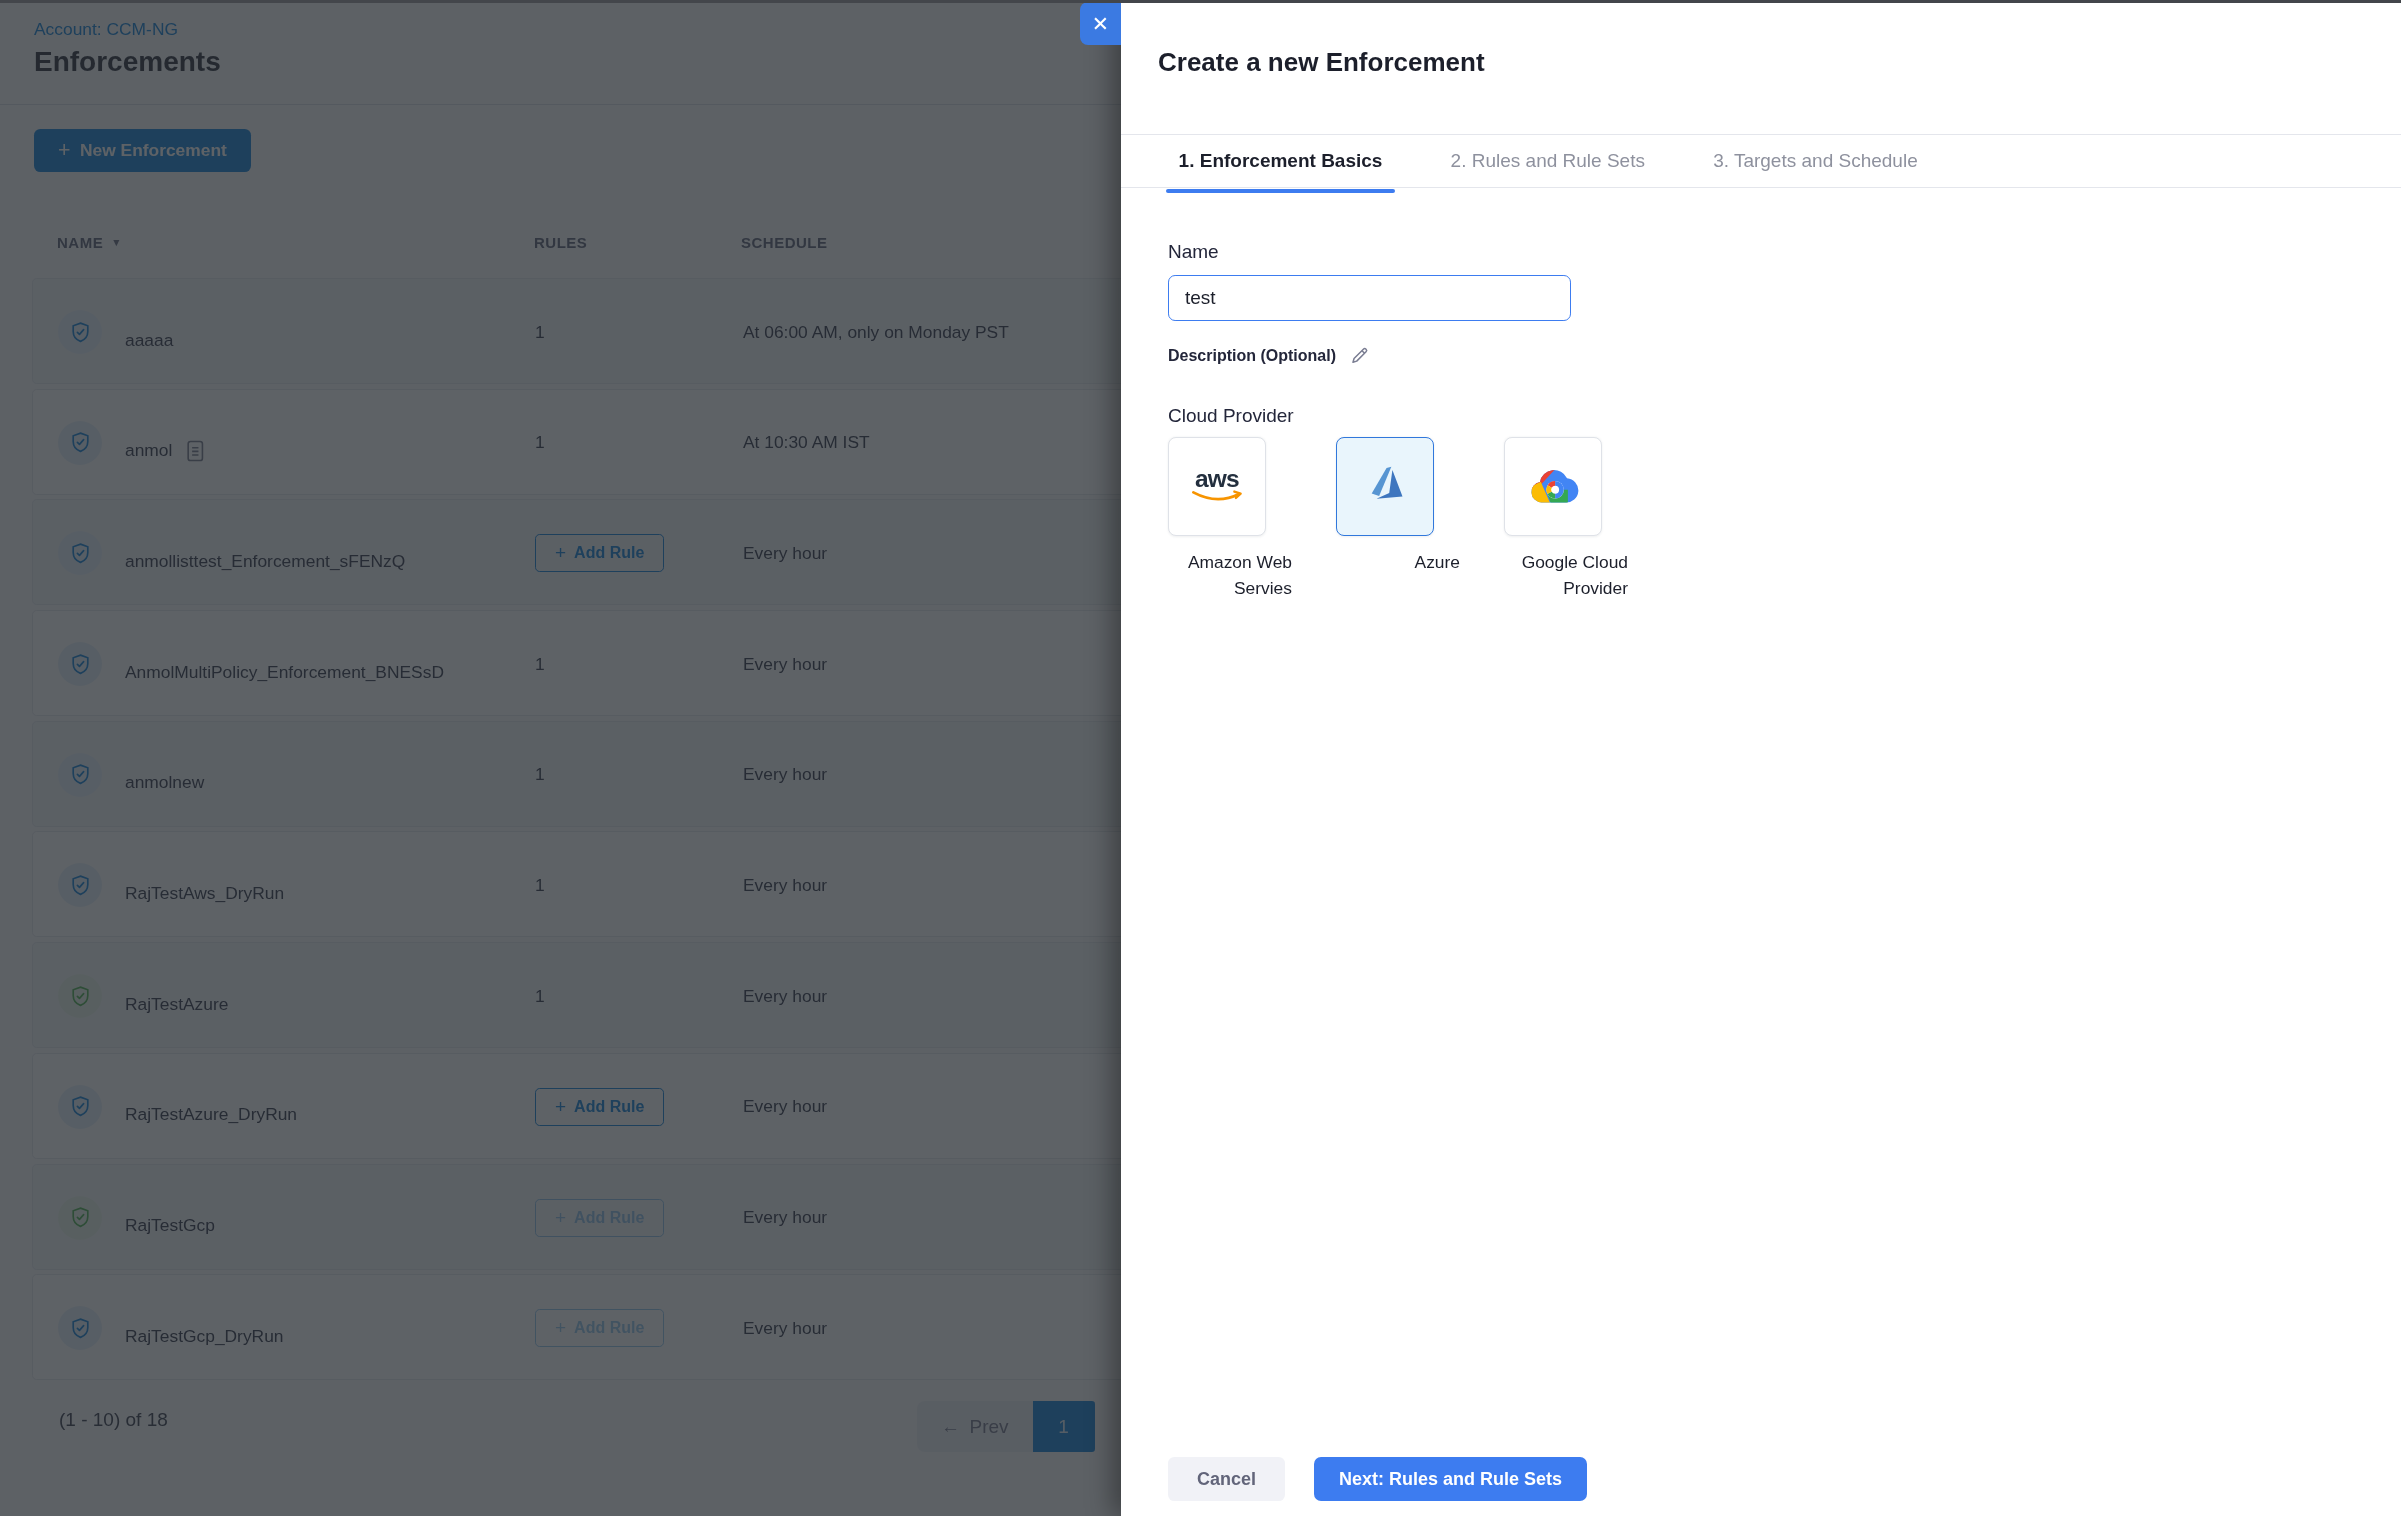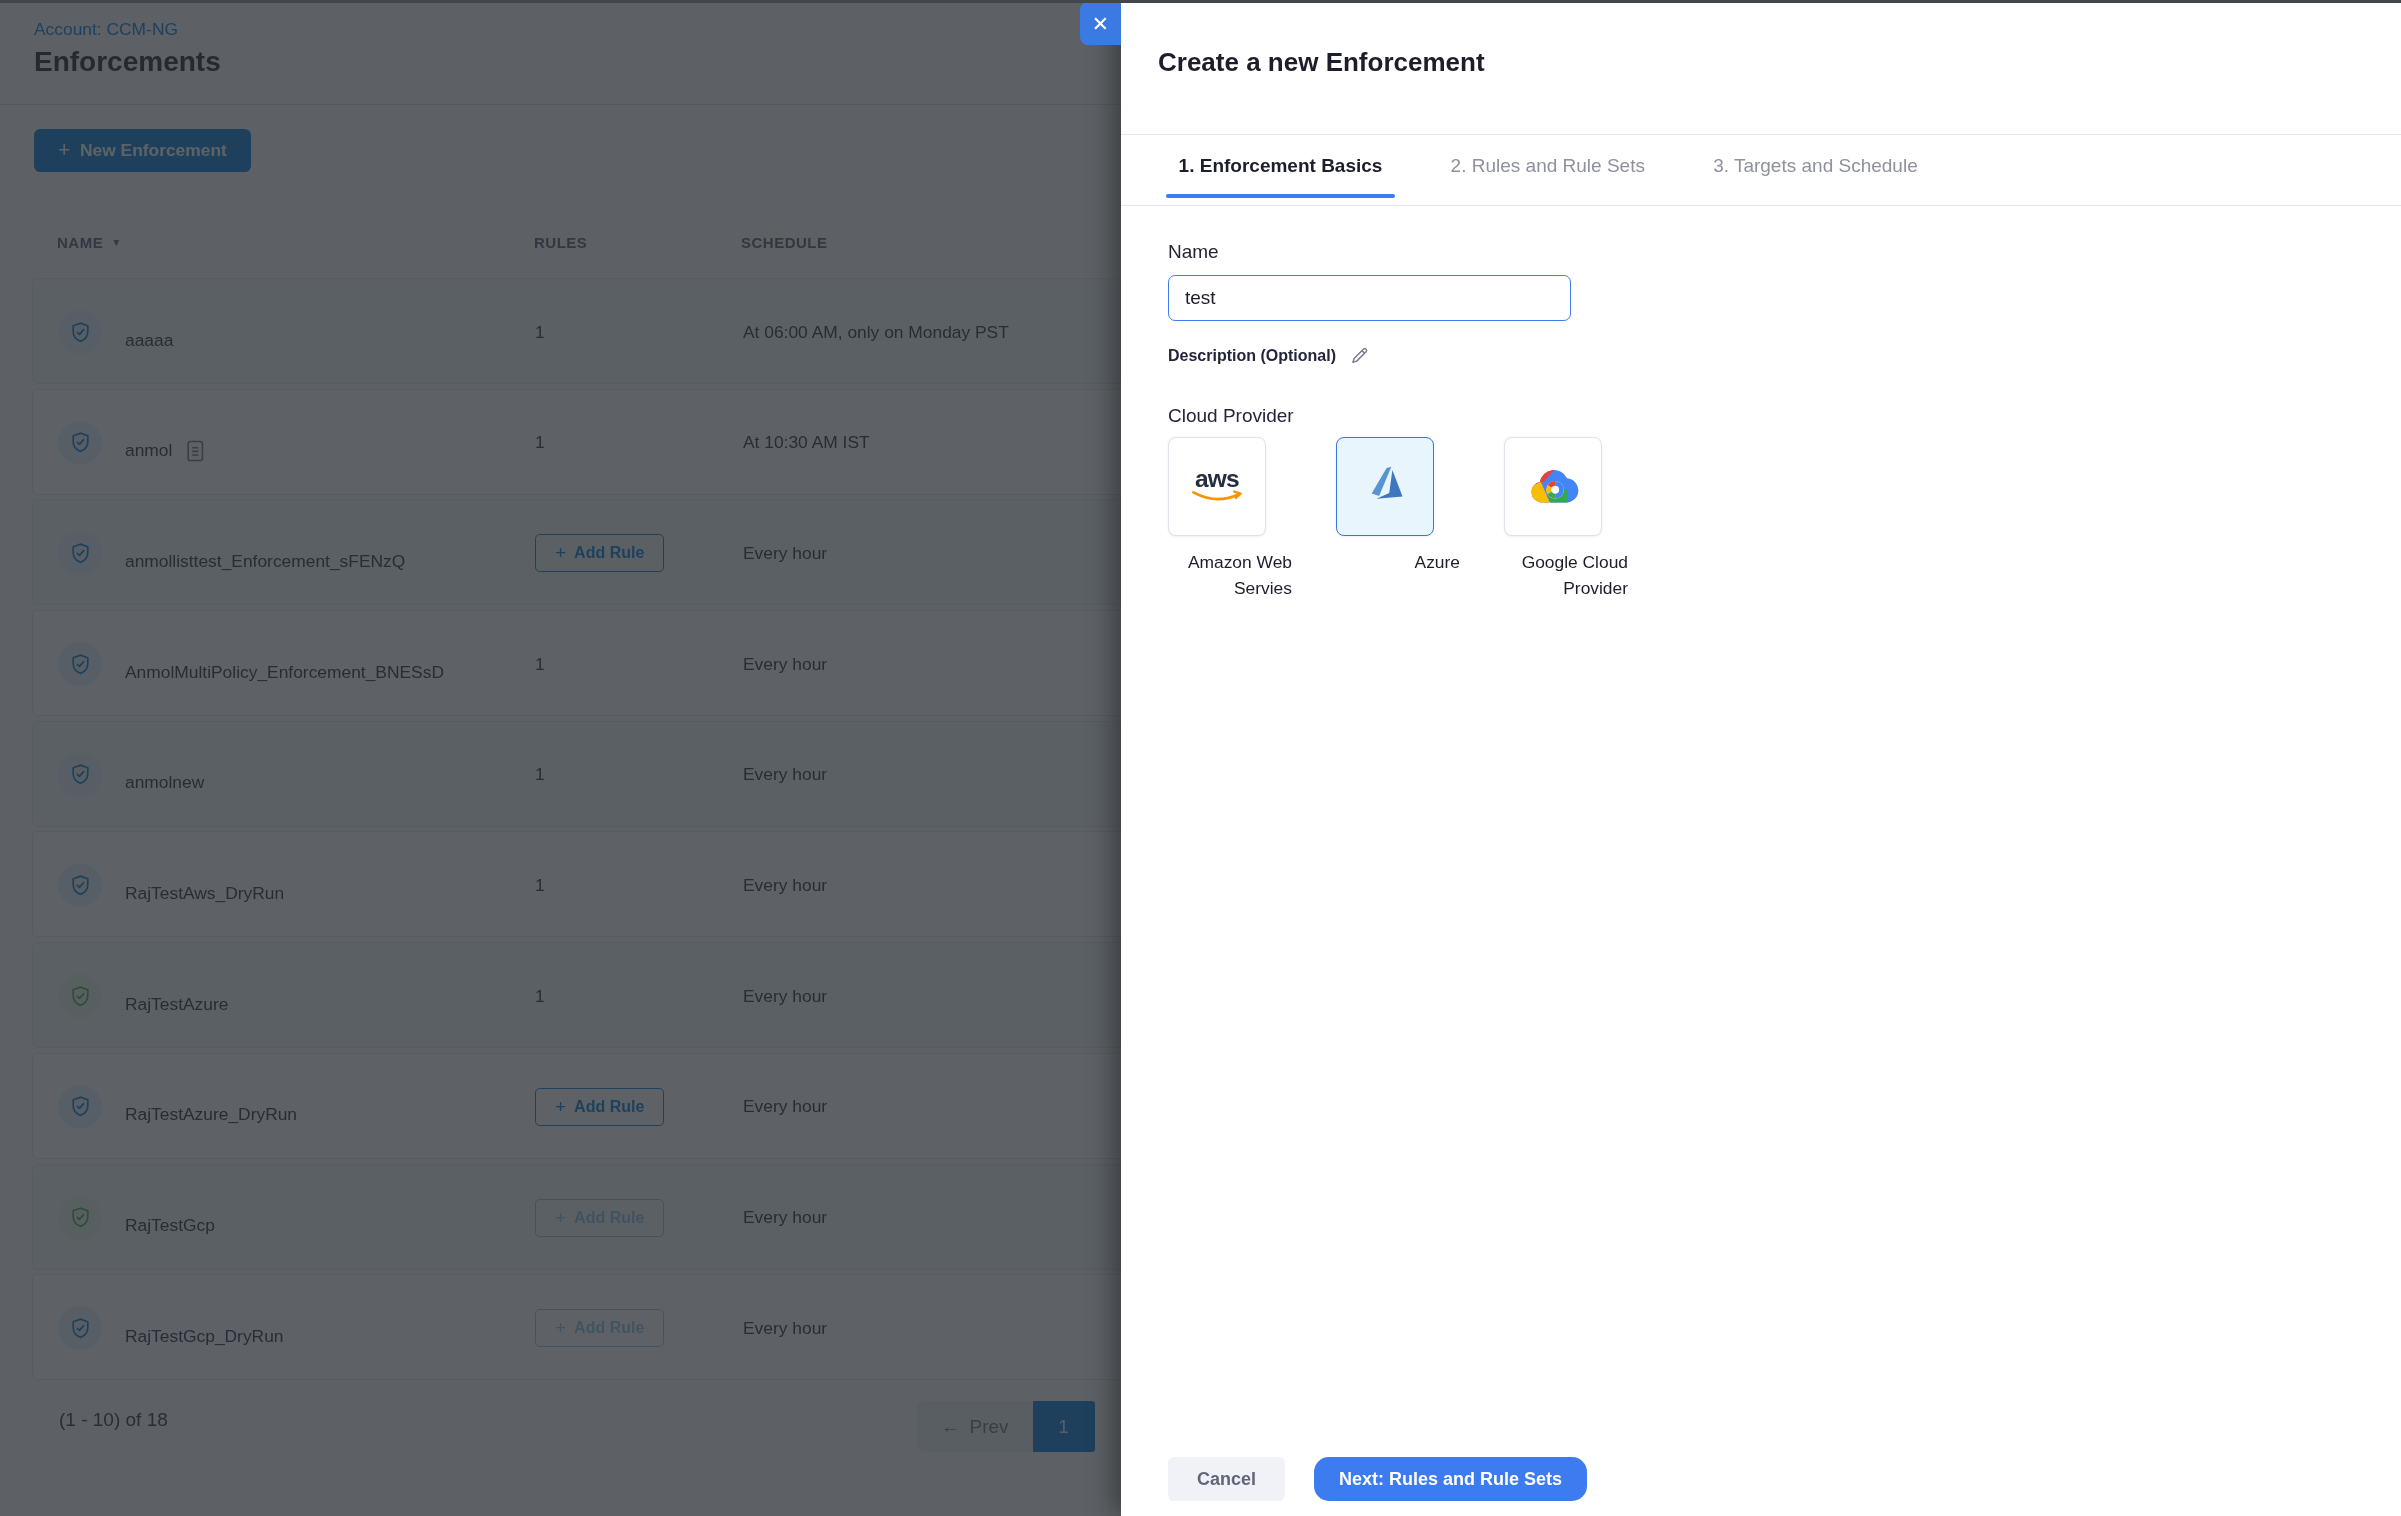"1. Enforcement Basics" .tabs { align-items: none -> center; height: 72px -> 54px }
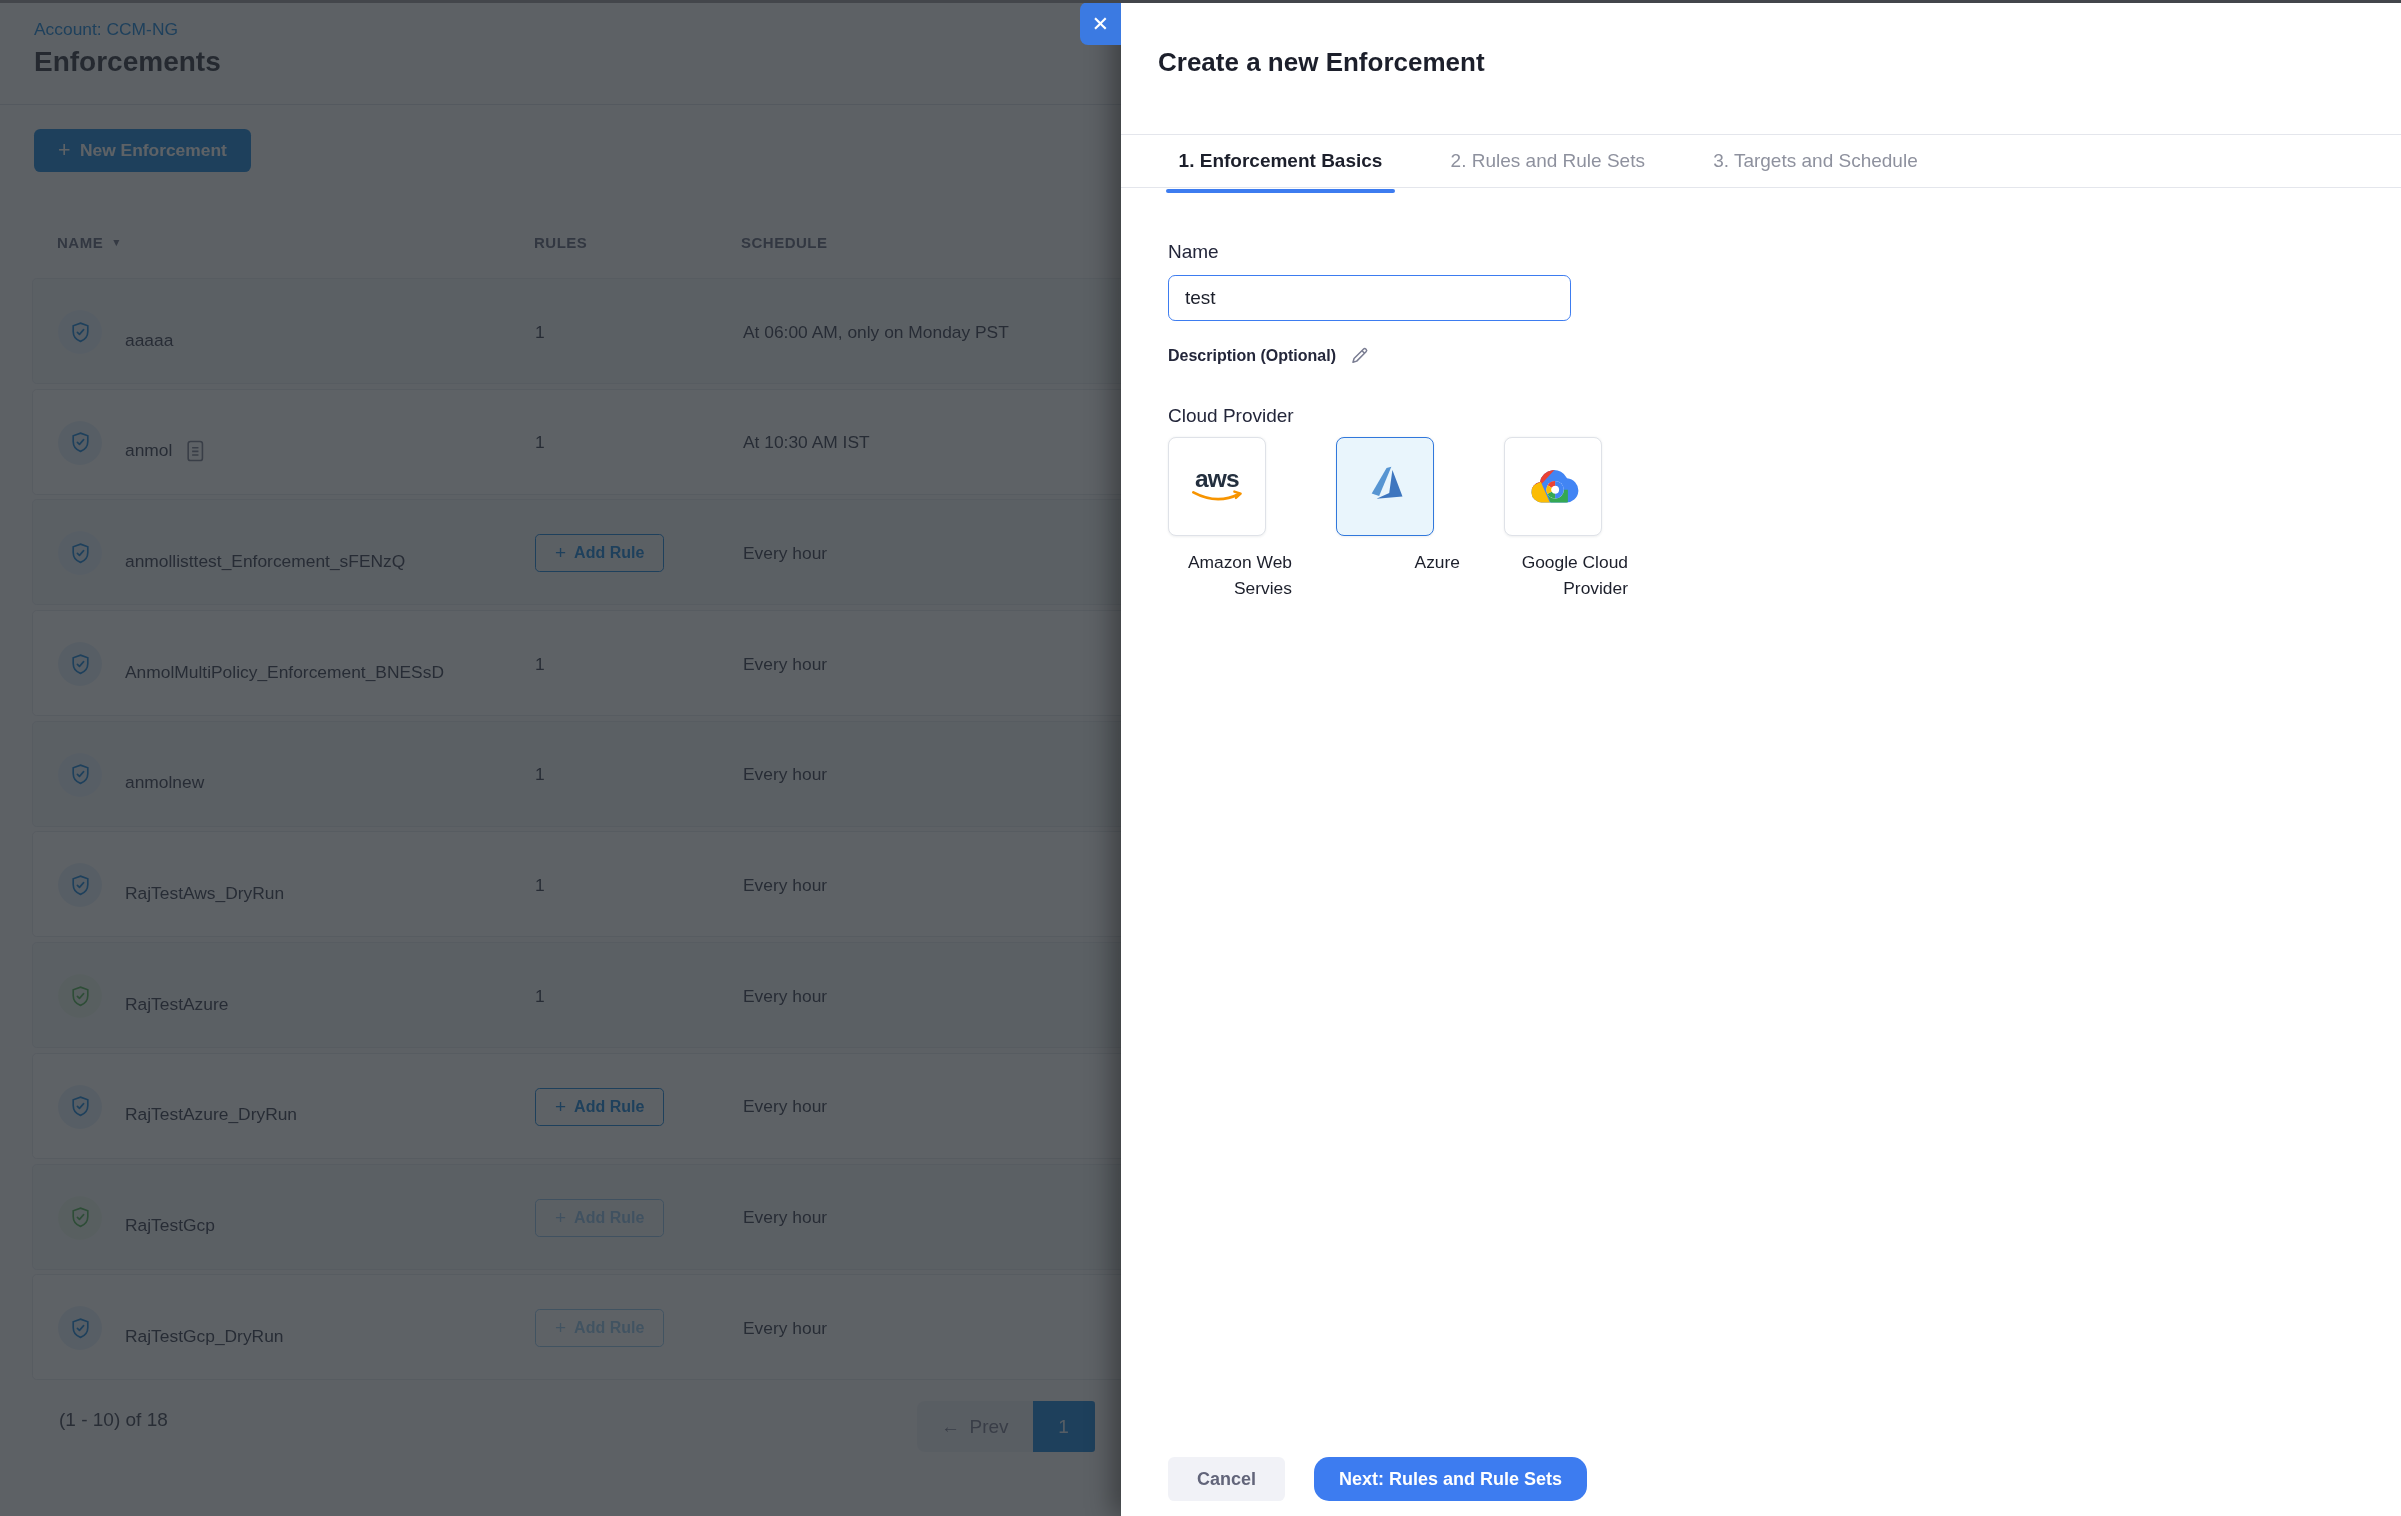"Next: Rules and Rule Sets" .btn-next { border-radius: 15px -> 7px }
